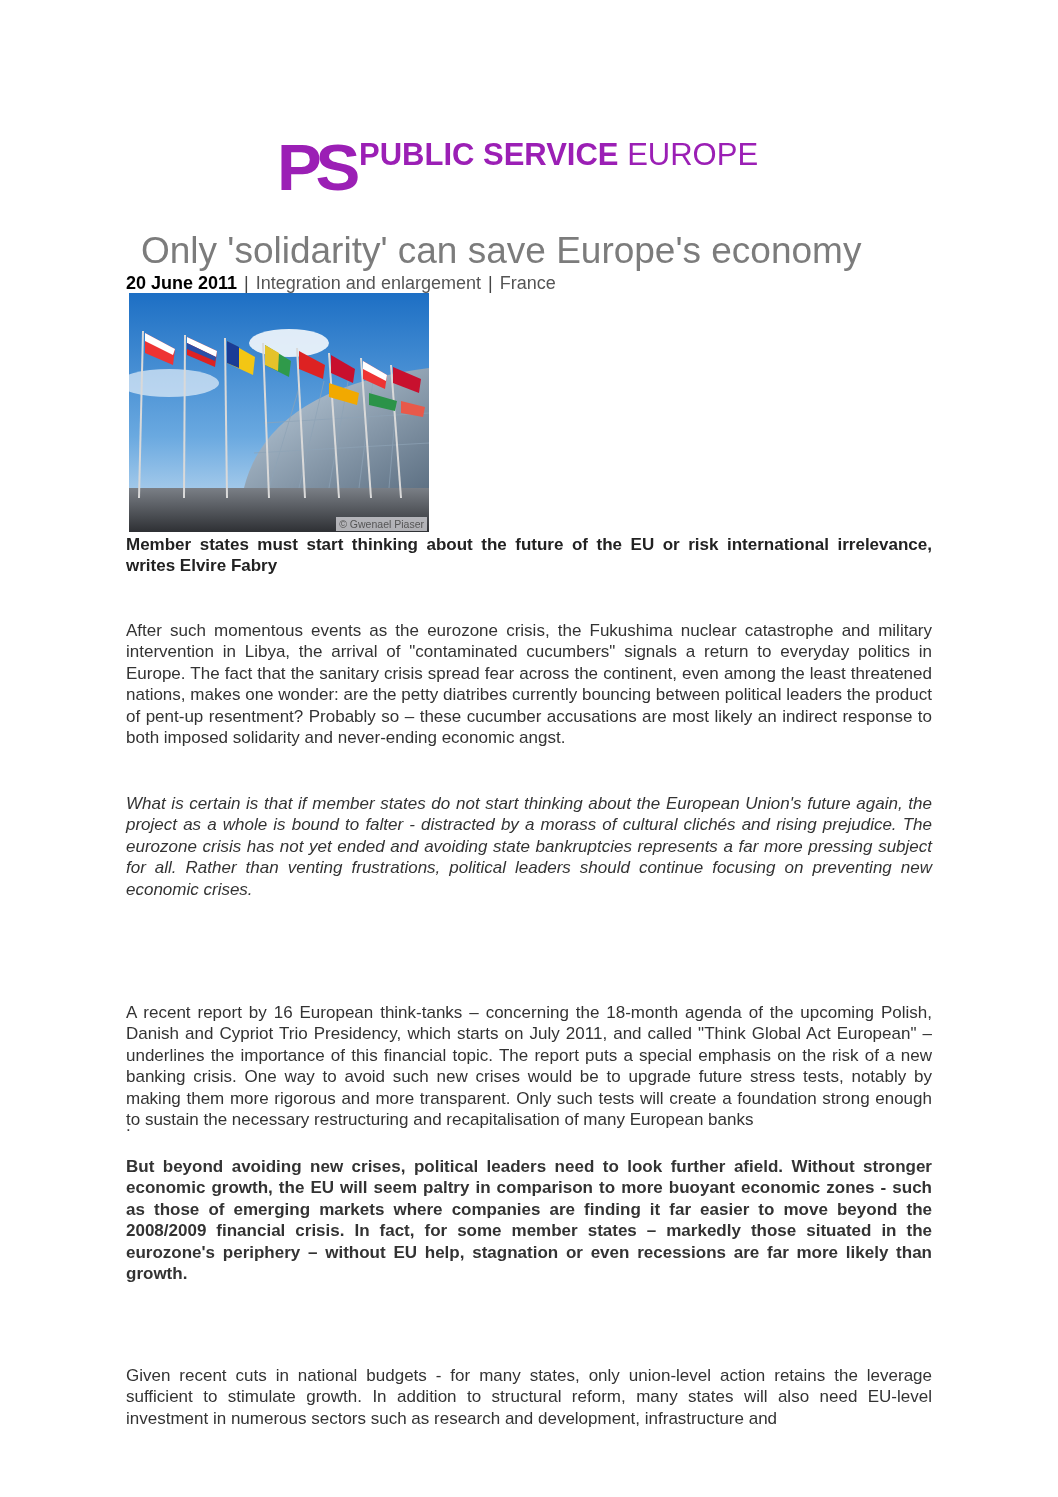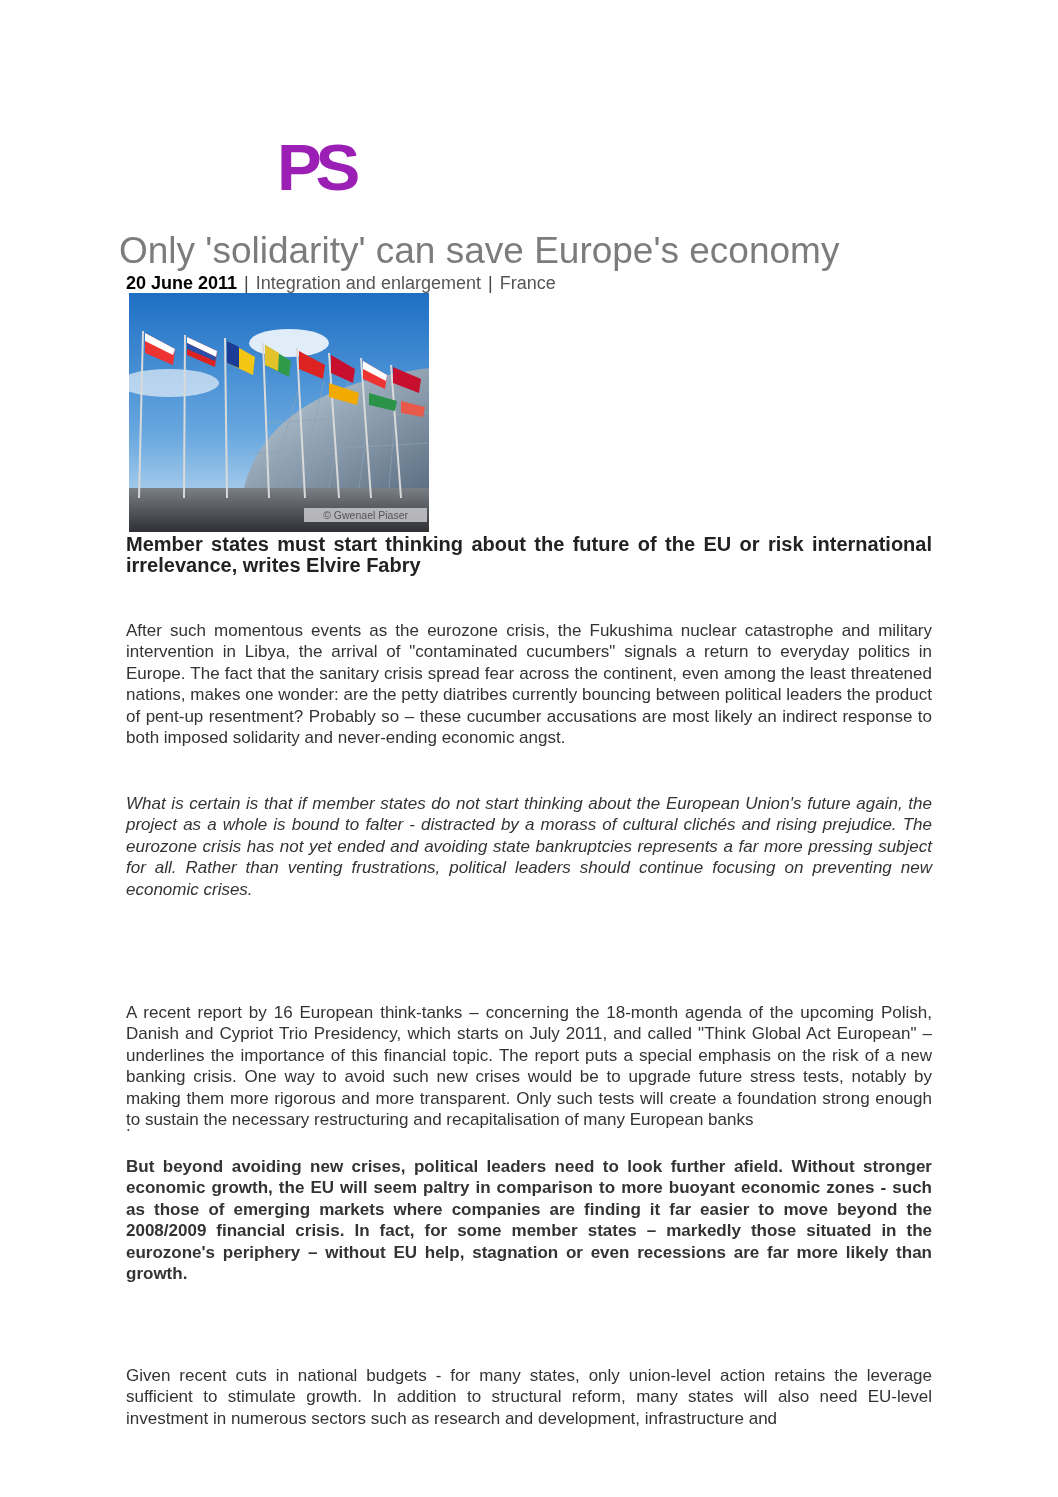"PUBLIC SERVICE EUROPE" div.logo-title { html: none -> <div> <b>PUBLIC SERVICE</b> <span>EUROPE</span> </div> }
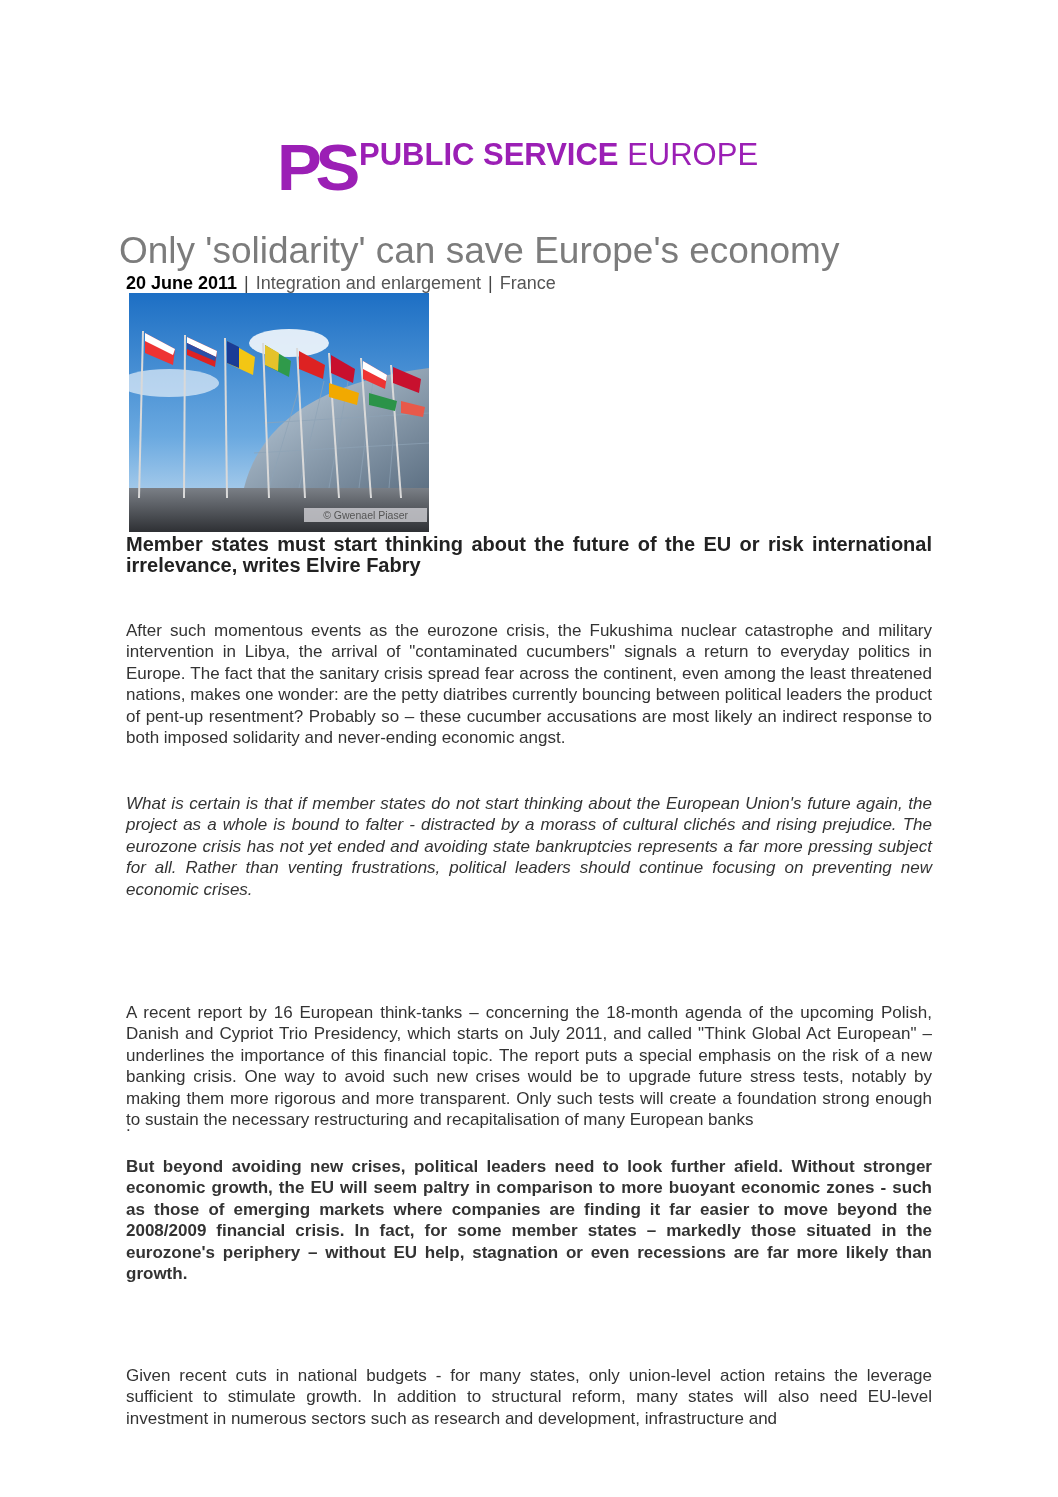"Only 'solidarity' can save Europe's" .headline { left: 119px -> 141px }
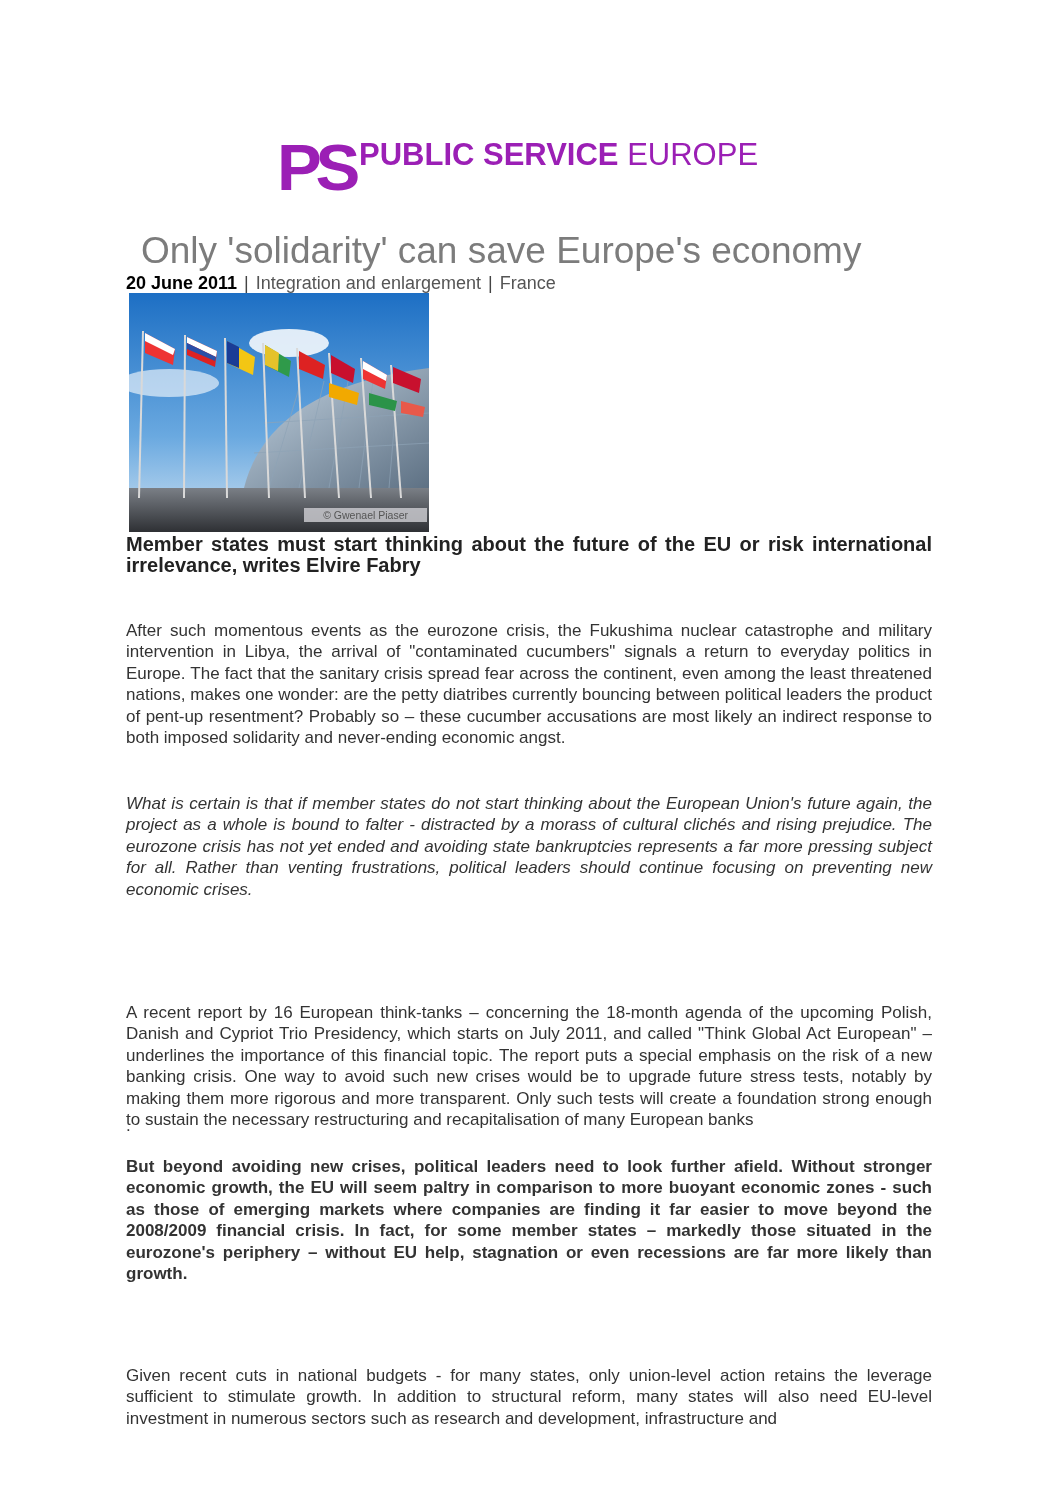"© Gwenael Piaser" .credit { bottom: 10px -> 1px; padding: 1px 19px -> 1px 3px }
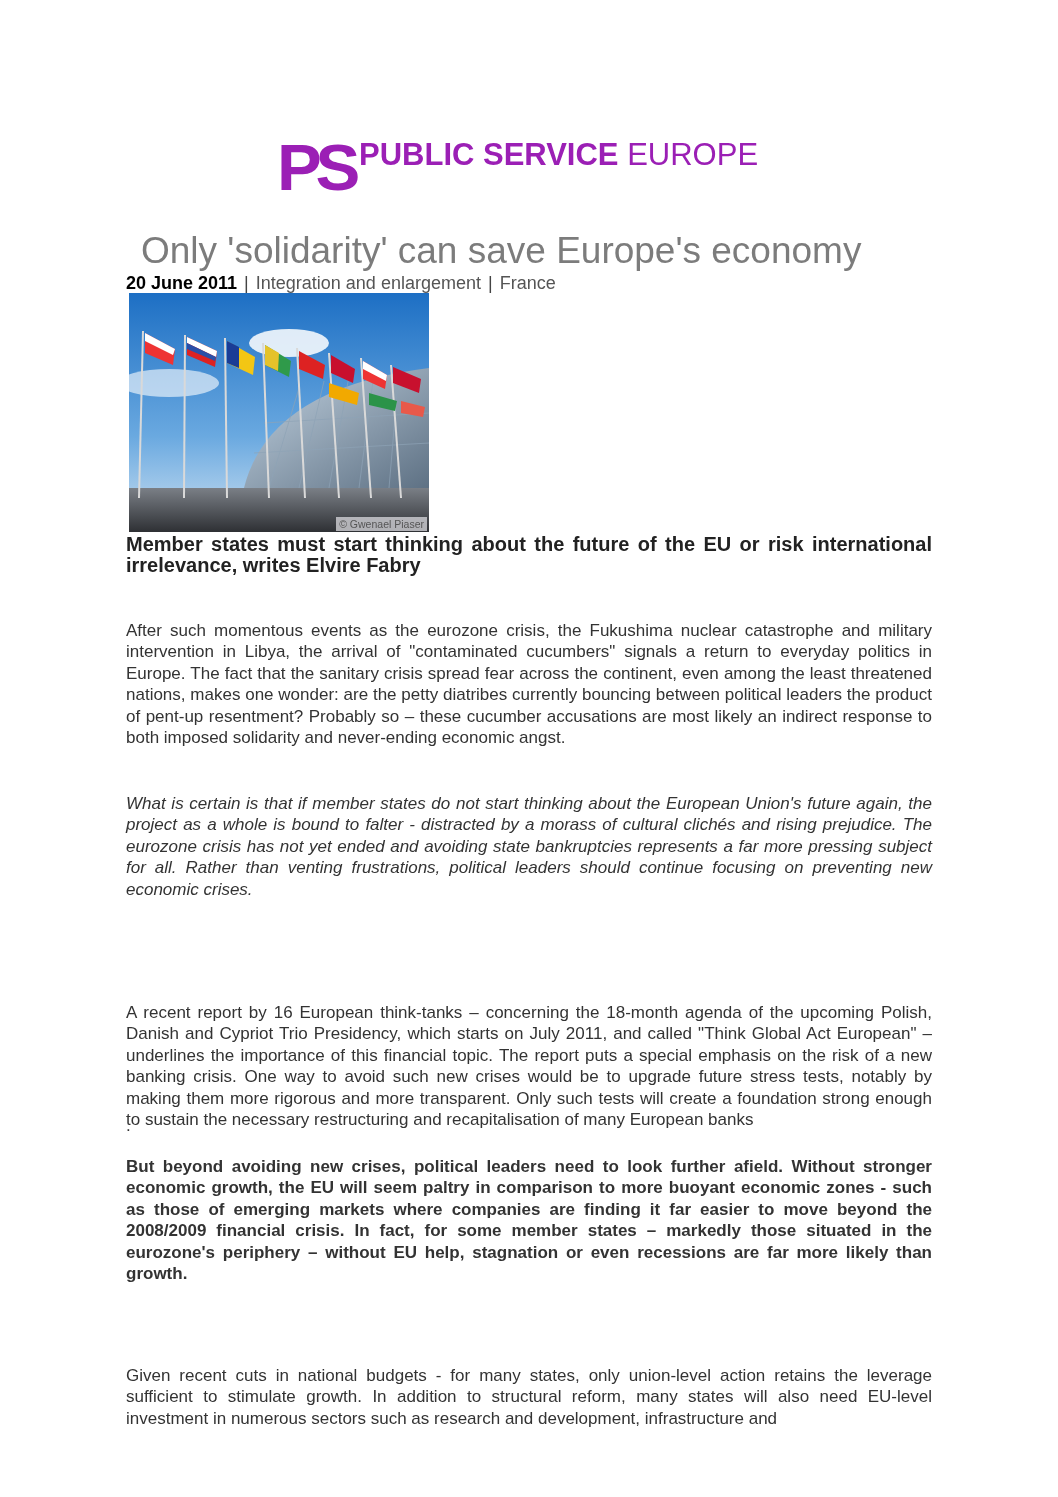"Member states must start thinking" .standfirst { font-size: 20px -> 17px }
